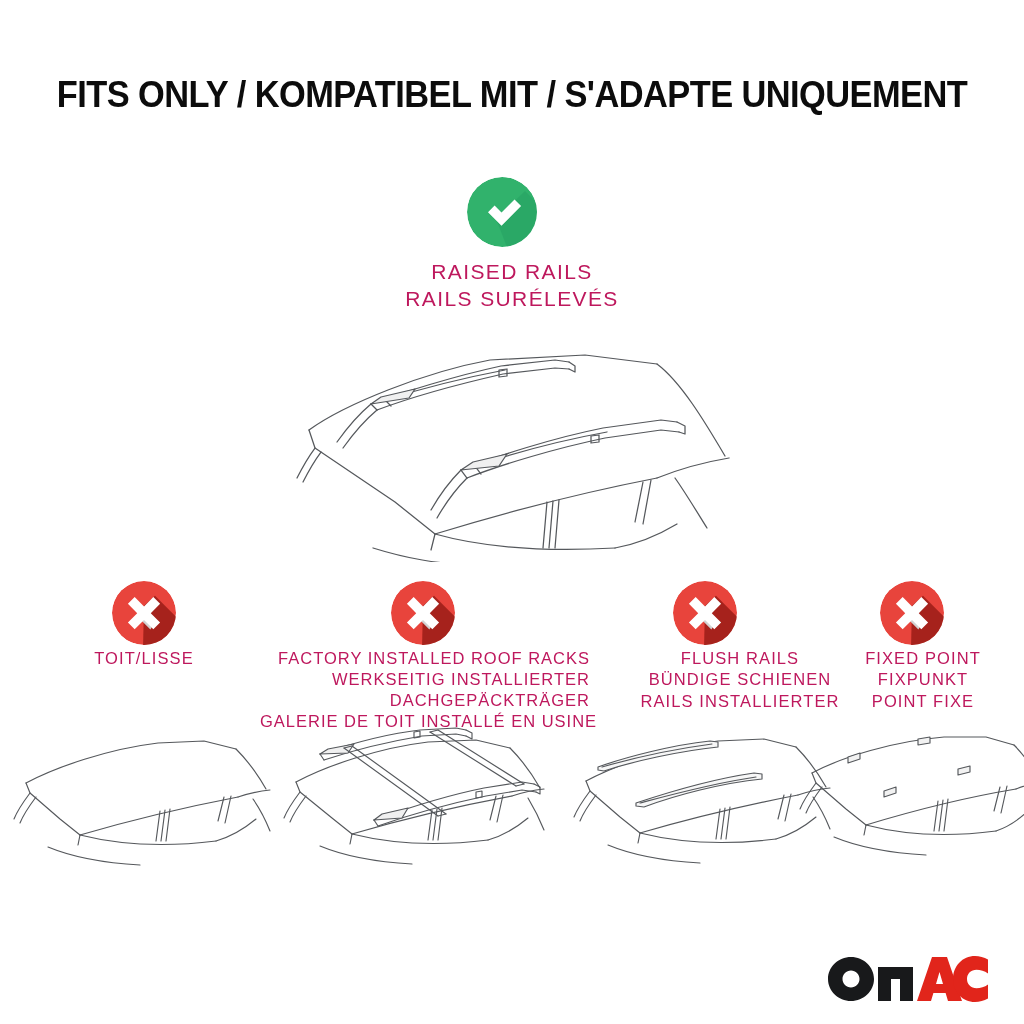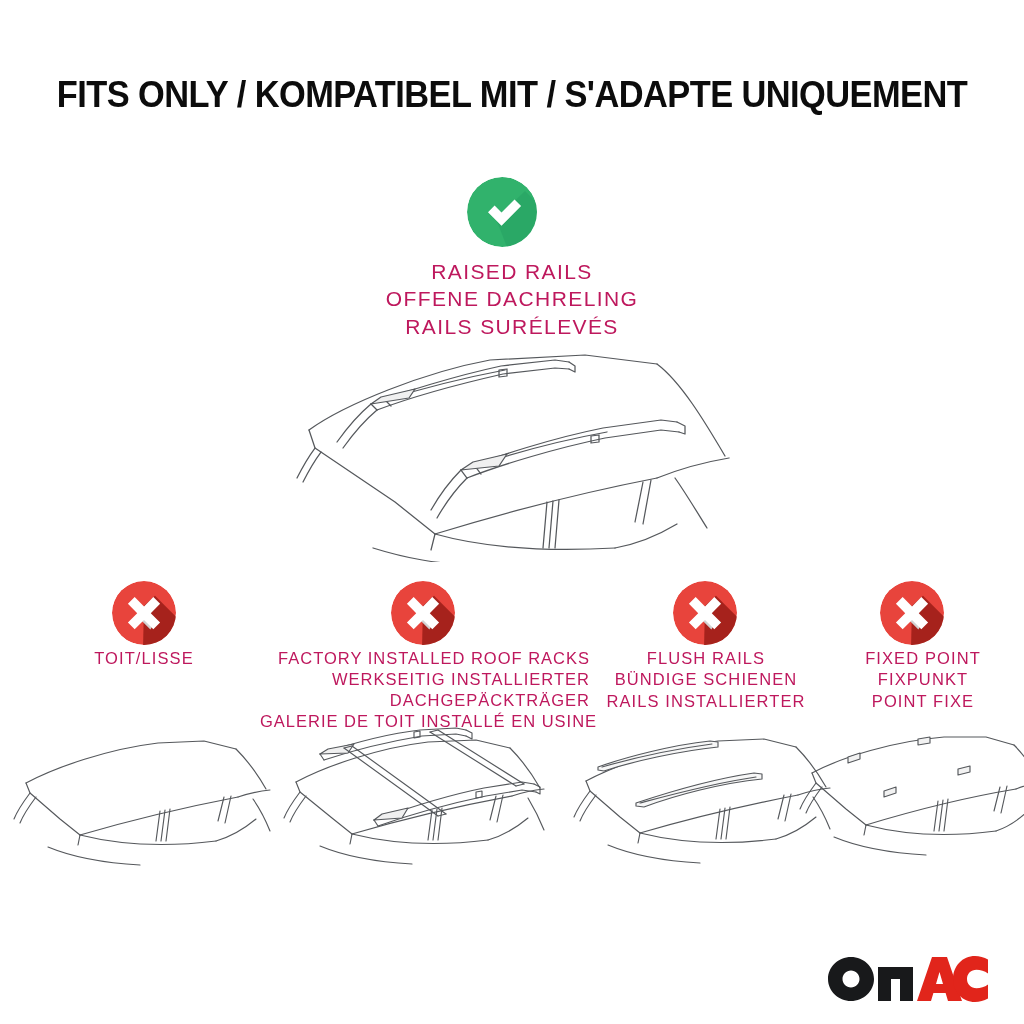"OFFENE DACHRELING" div { html: <div>OFFENE DACHRELING</div> -> none }
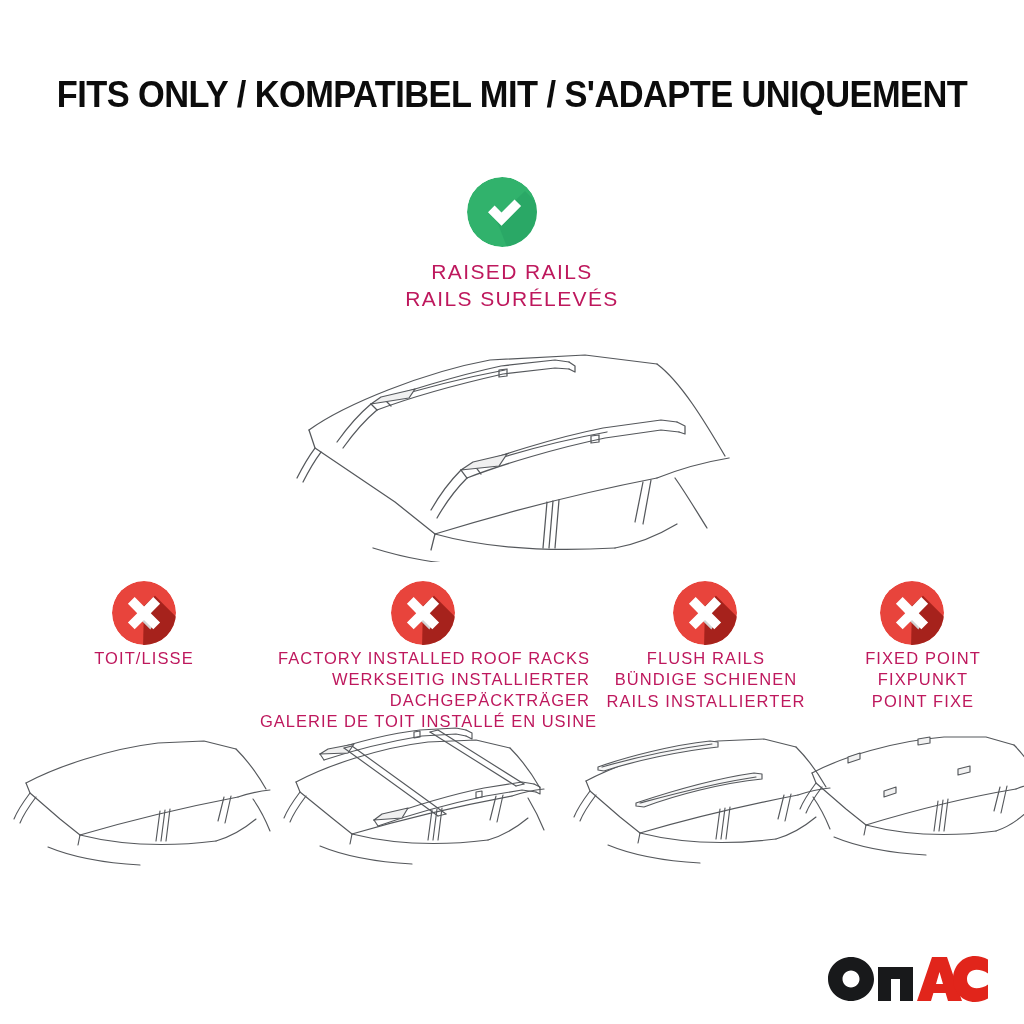"FLUSH RAILS" div.opt-label { left: 586px -> 620px }
